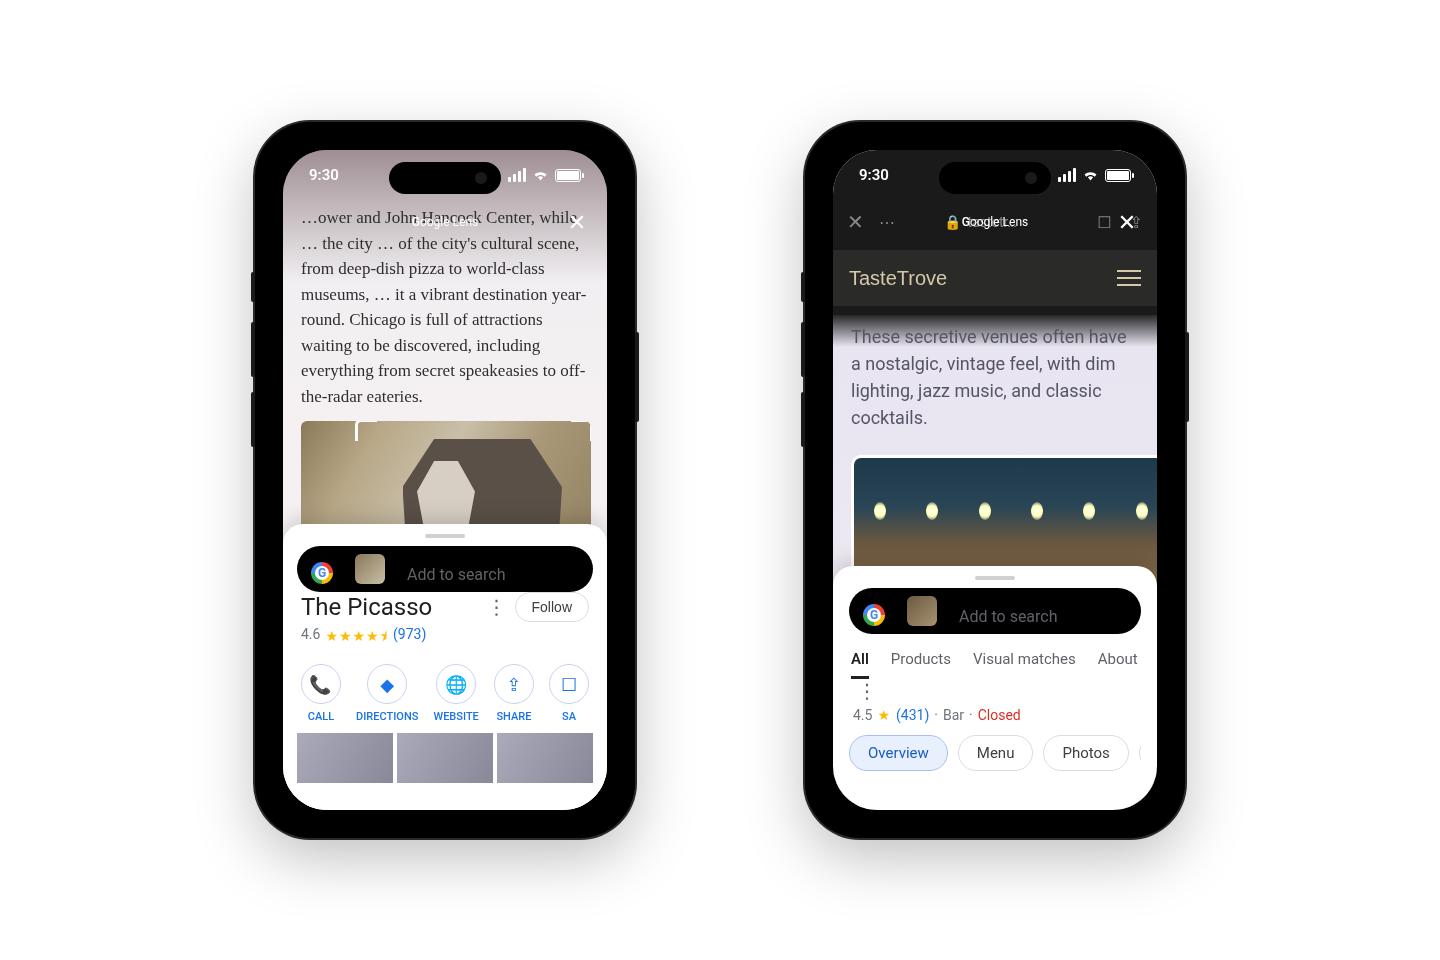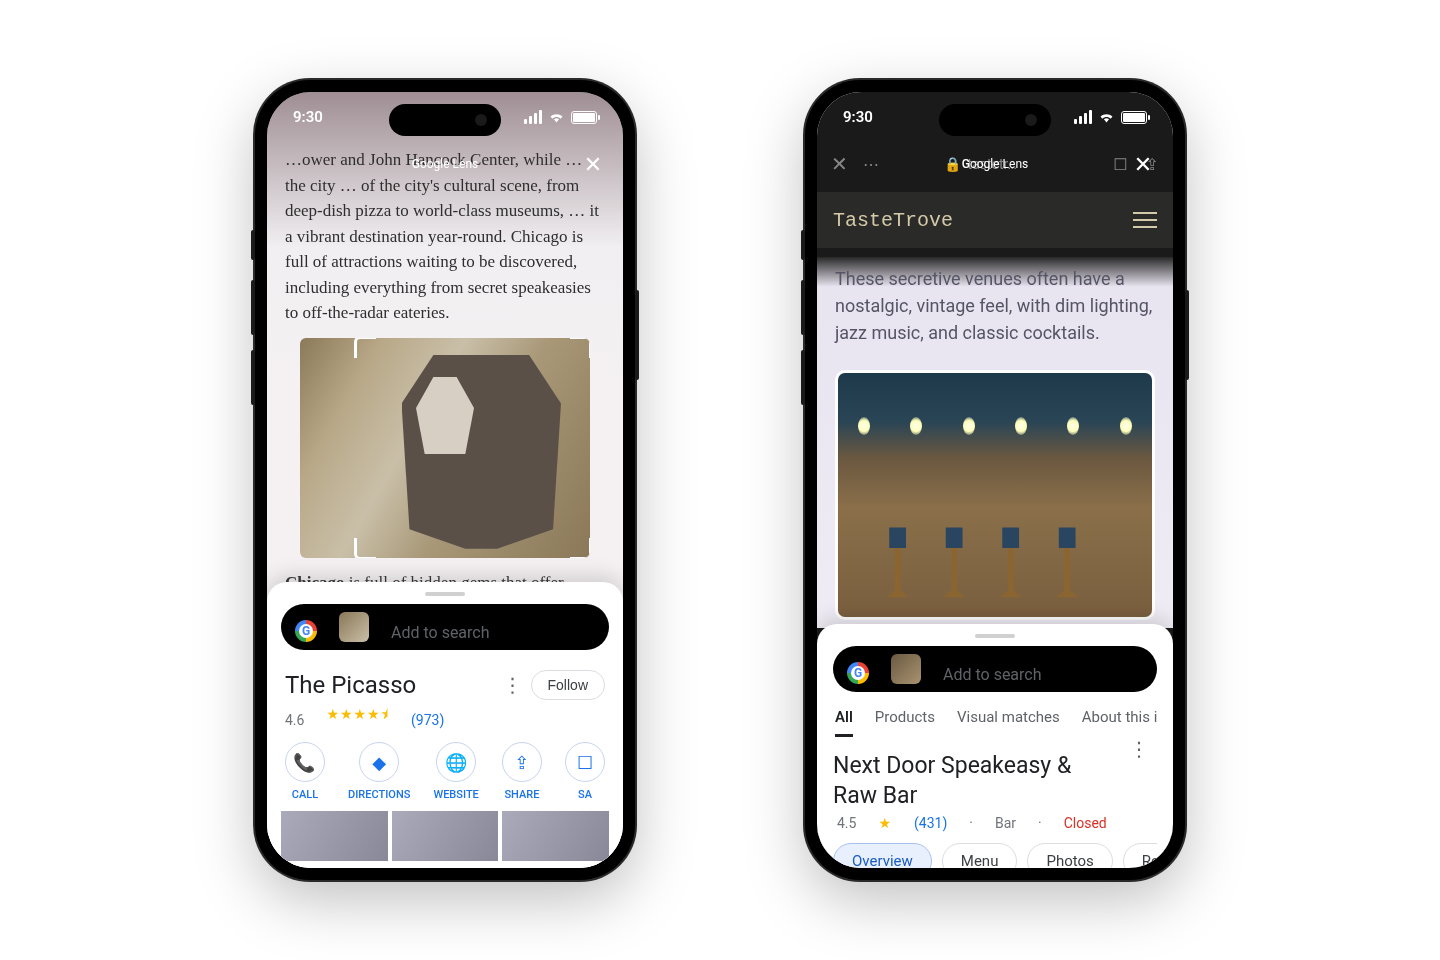"9:30" .phone { height: 800px -> 716px; padding: 12px -> 28px }
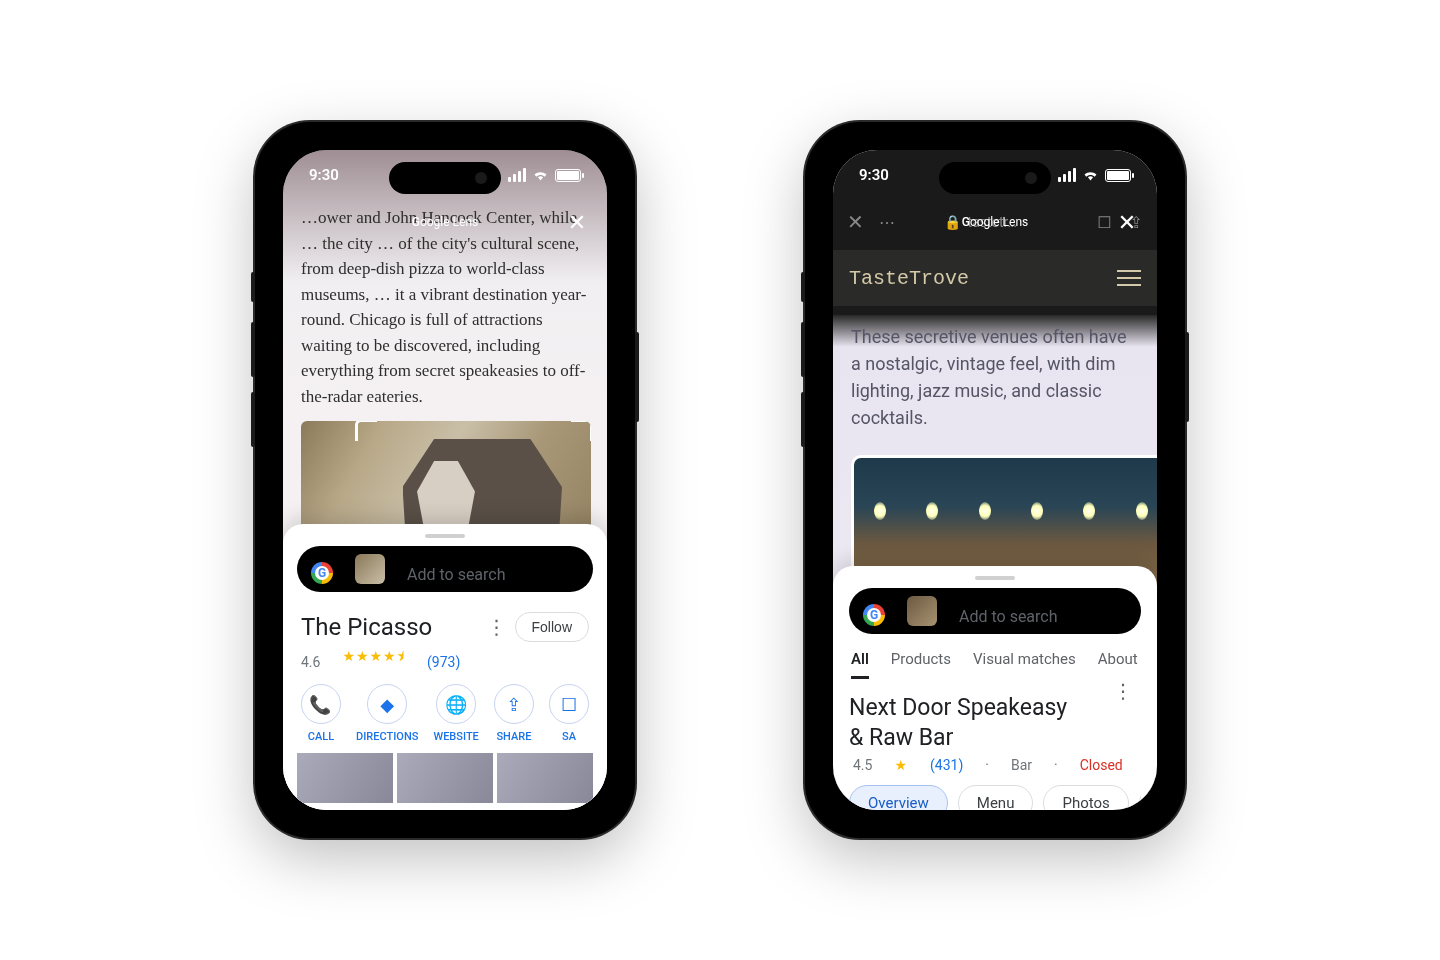"TasteTrove" .site-header { font-family: Liberation Mono, monospace -> Liberation Sans, sans-serif }
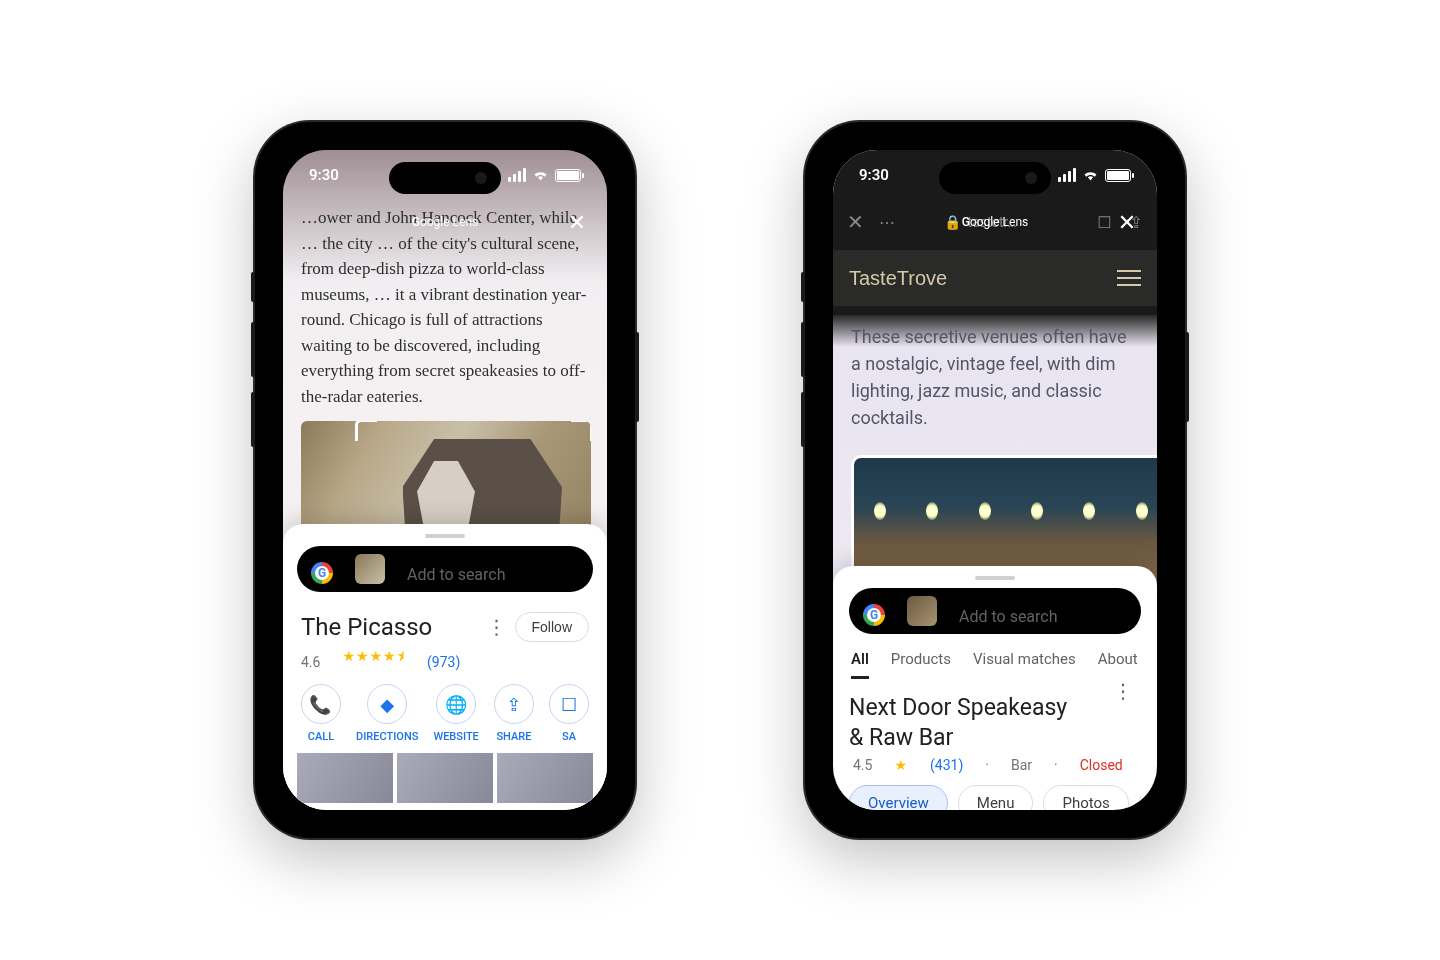"The Picasso" .place-row { margin-top: 20px -> 0 }
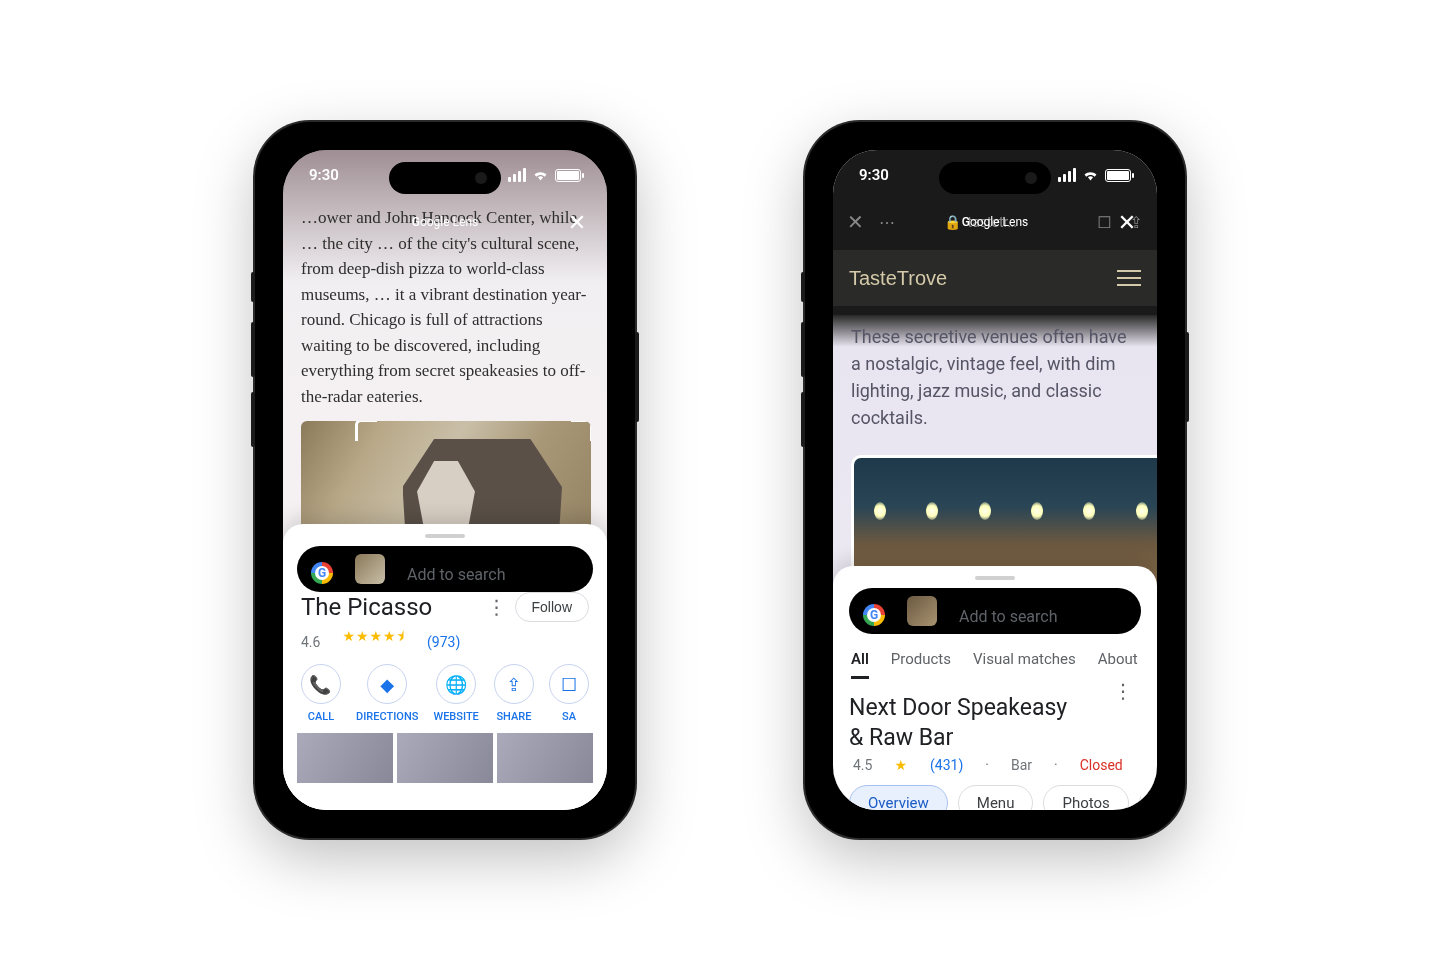"4.6" .rating-row { align-items: flex-end -> flex-start; gap: 22px -> 5px }
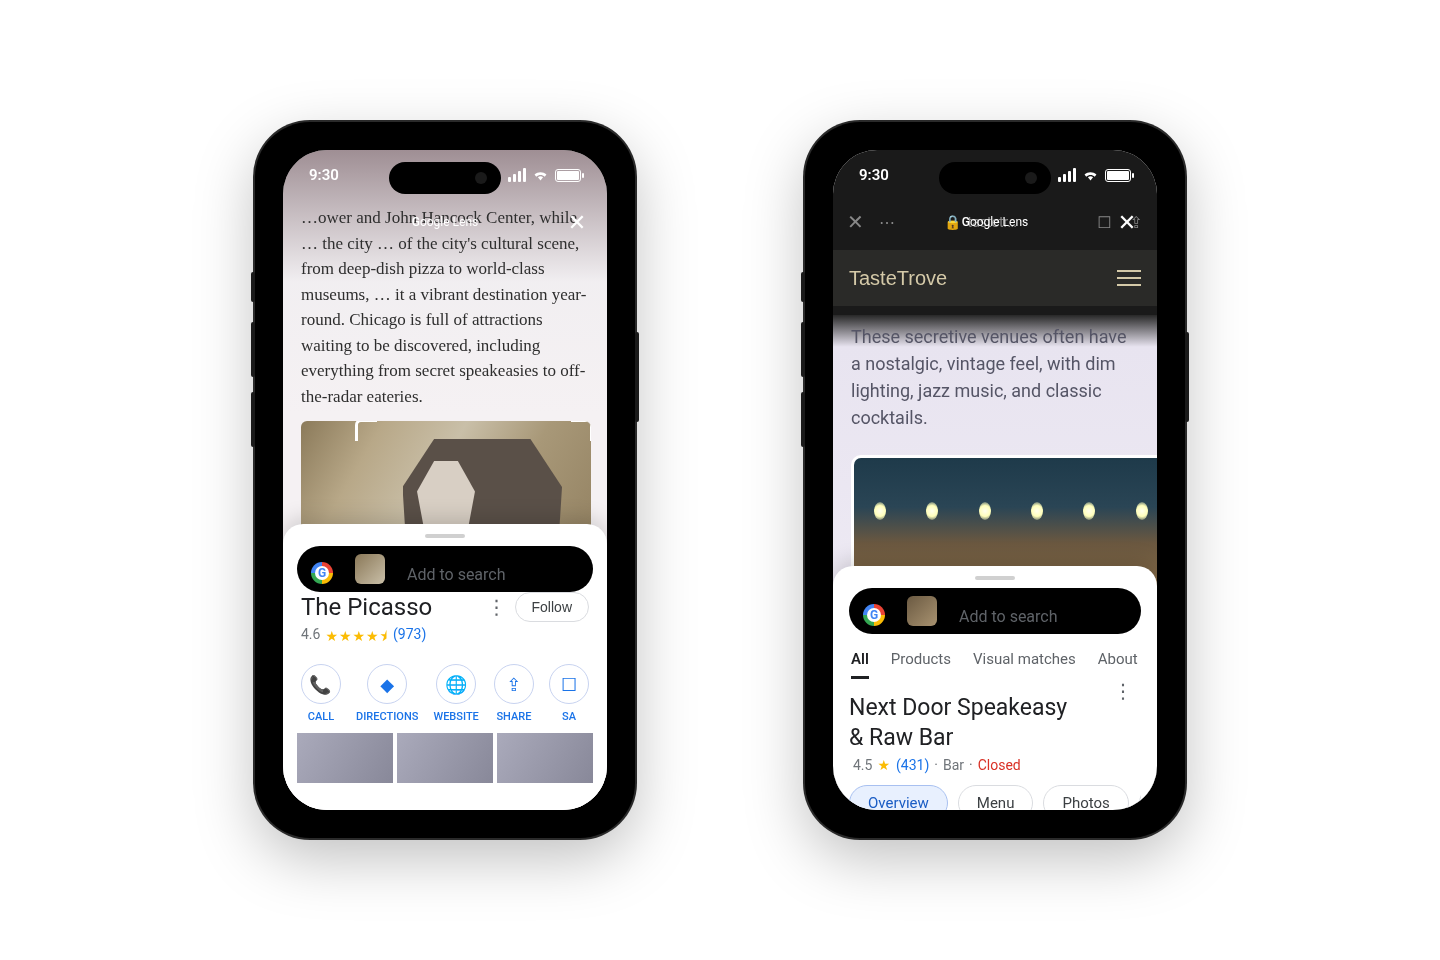"Next Door Speakeasy & Raw" div.p2-title { html: <div>Next Door Speakeasy &amp; Raw Bar</div> -> none }
